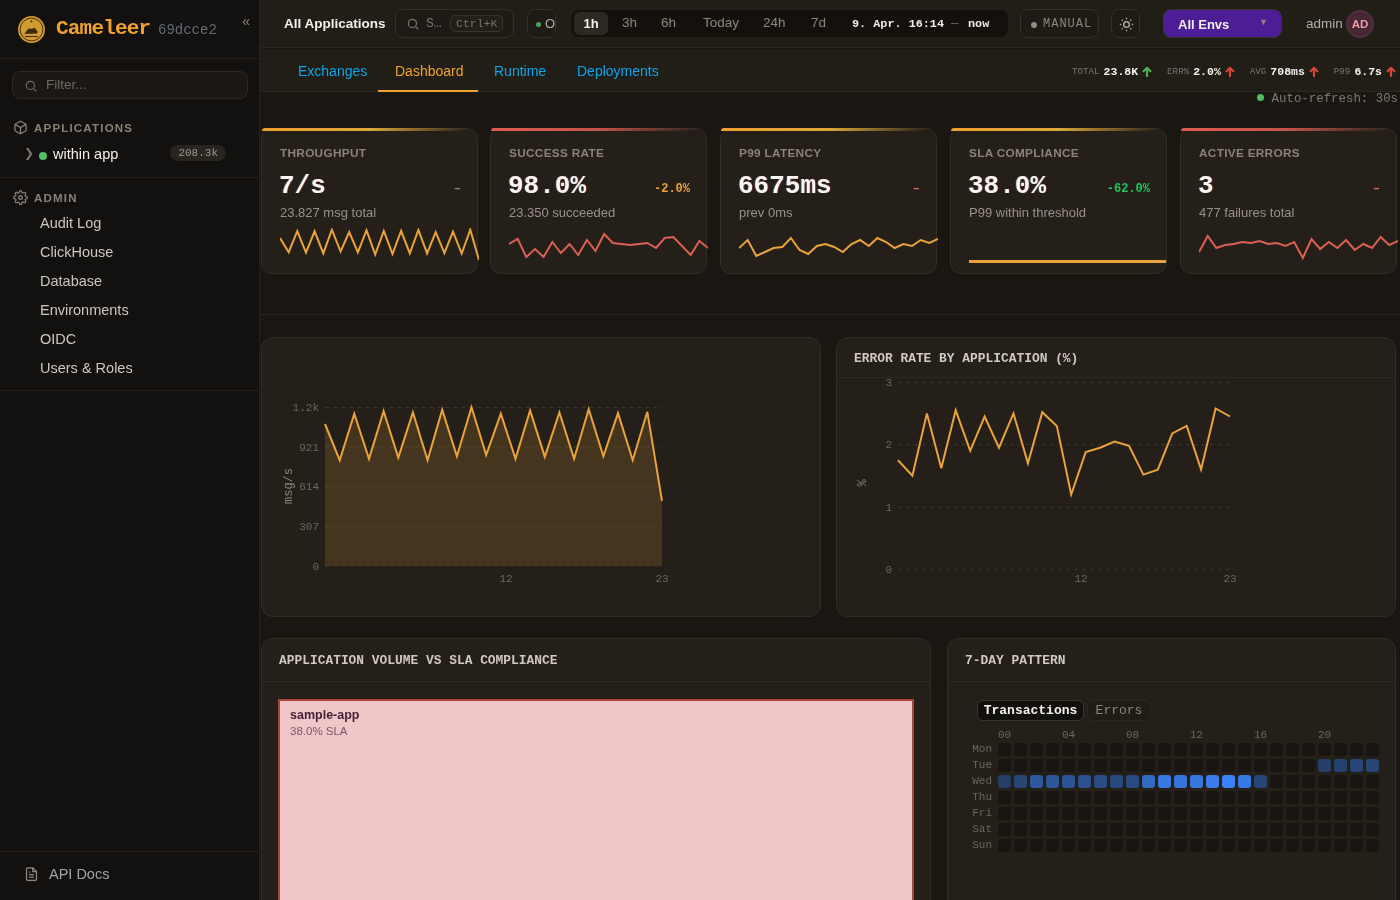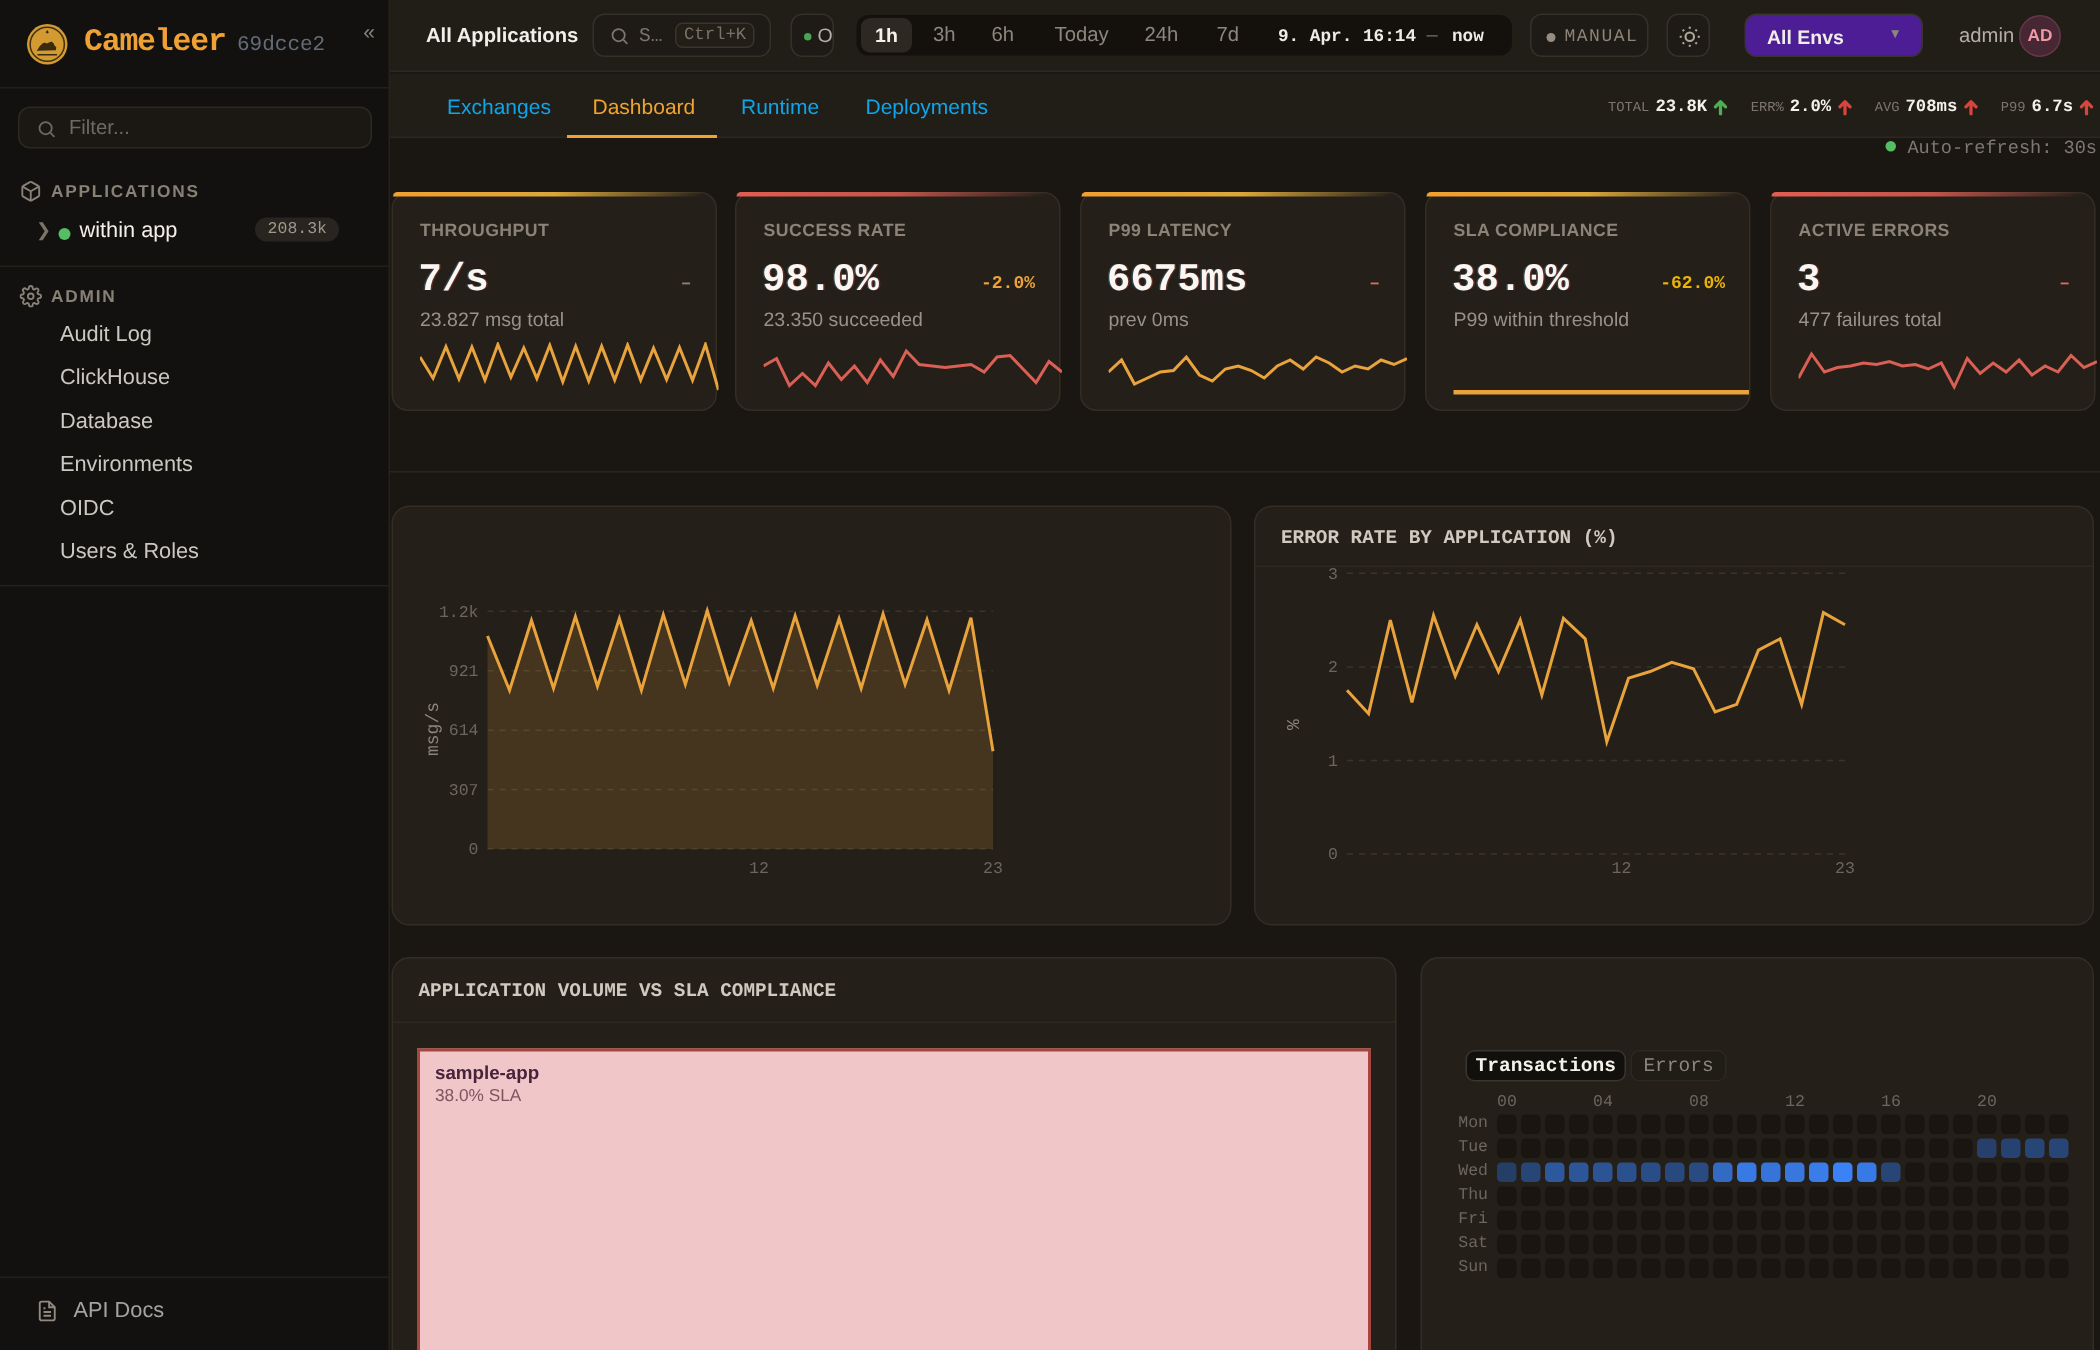"-62.0%" span.d { color: #eab308 -> #22c55e }
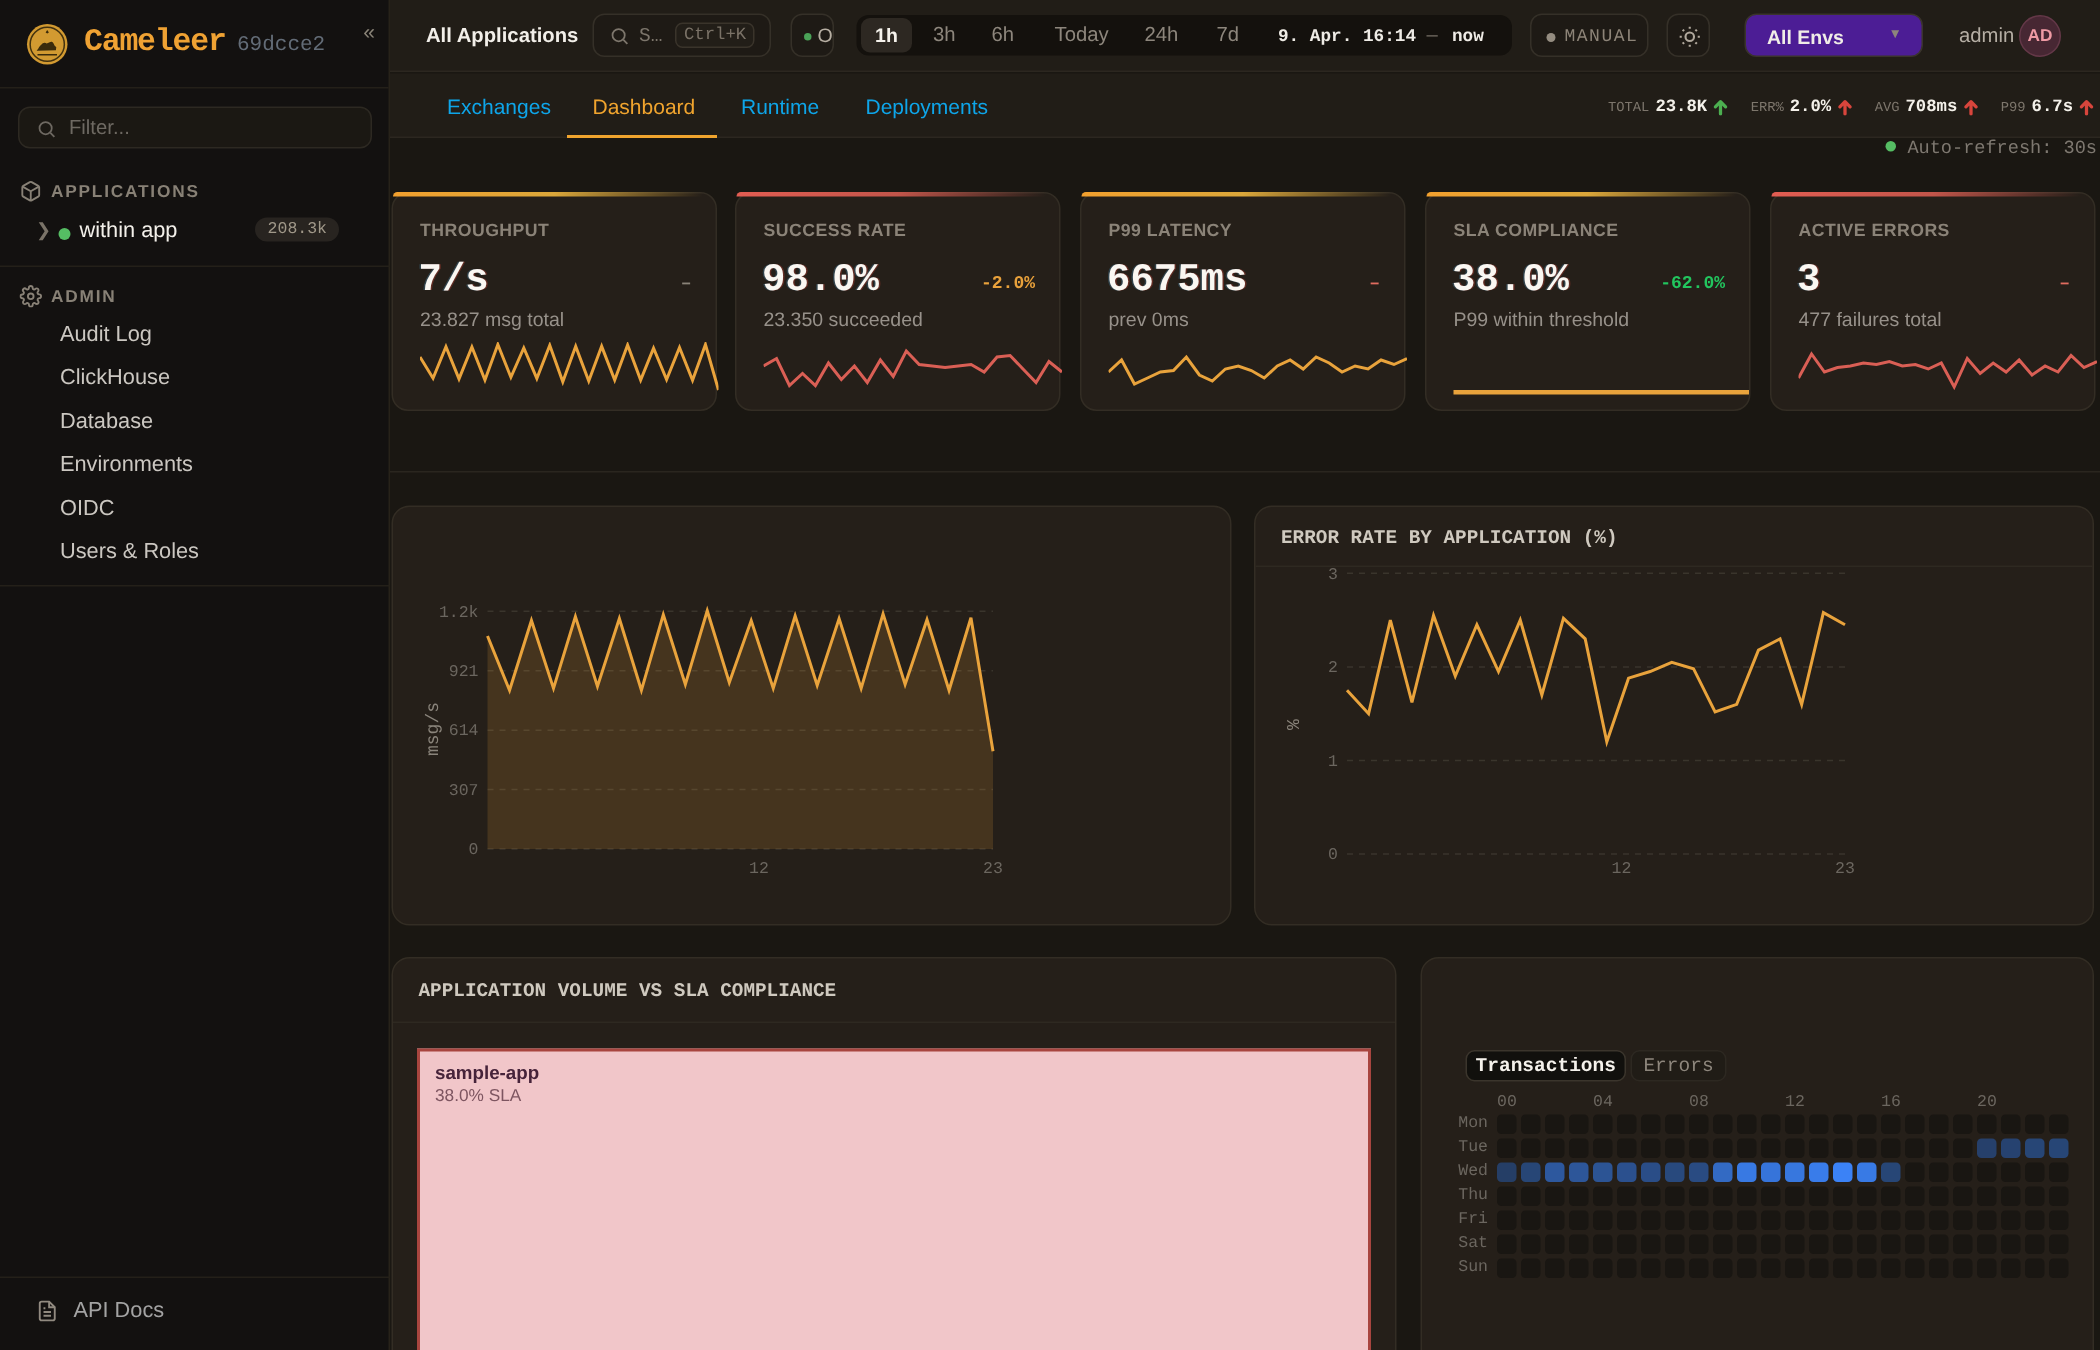"7-DAY PATTERN" div.hd { html: none -> <div> <b>7-DAY PATTERN</b> </div> }
